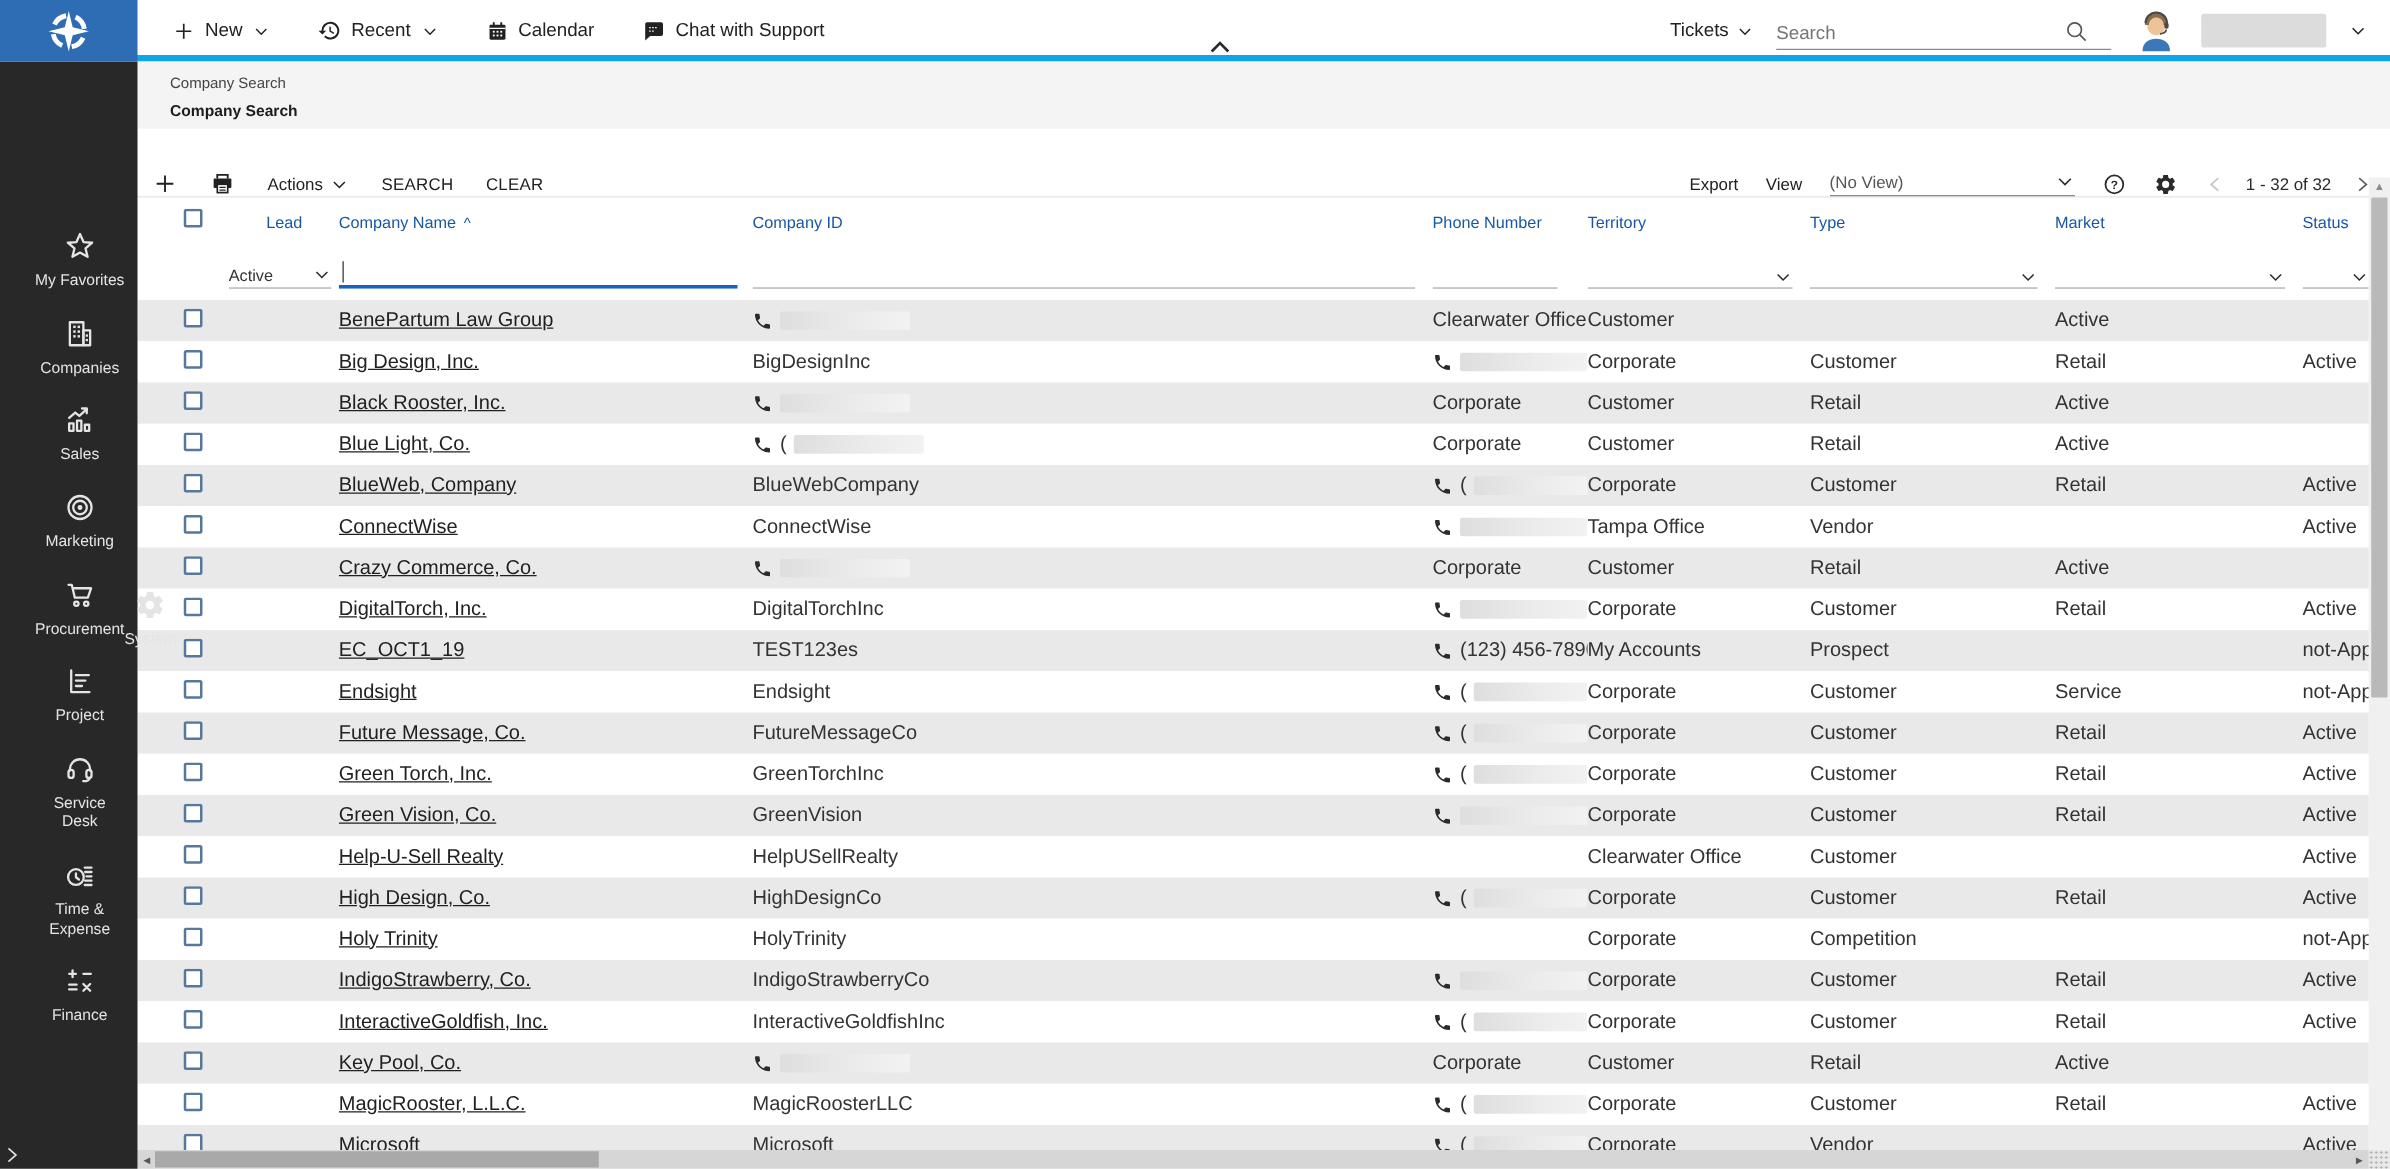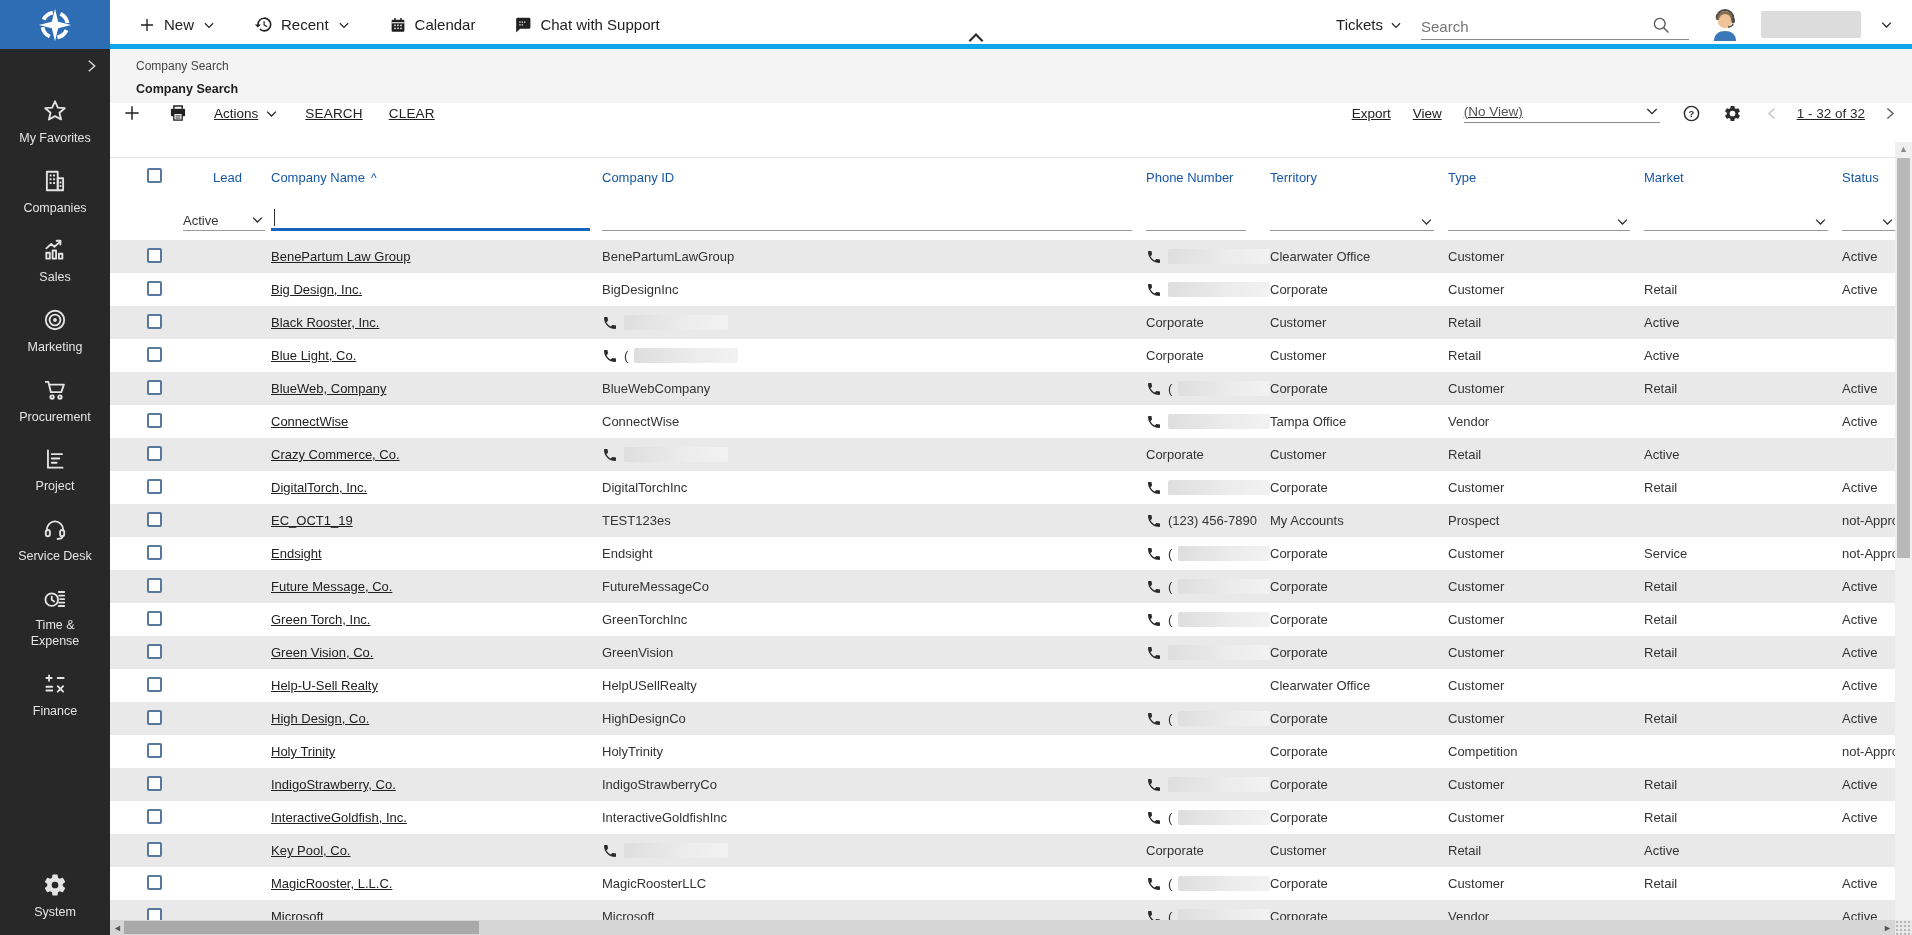"Actions" .toolbar { align-items: flex-start -> flex-end; text-decoration: underline -> none }
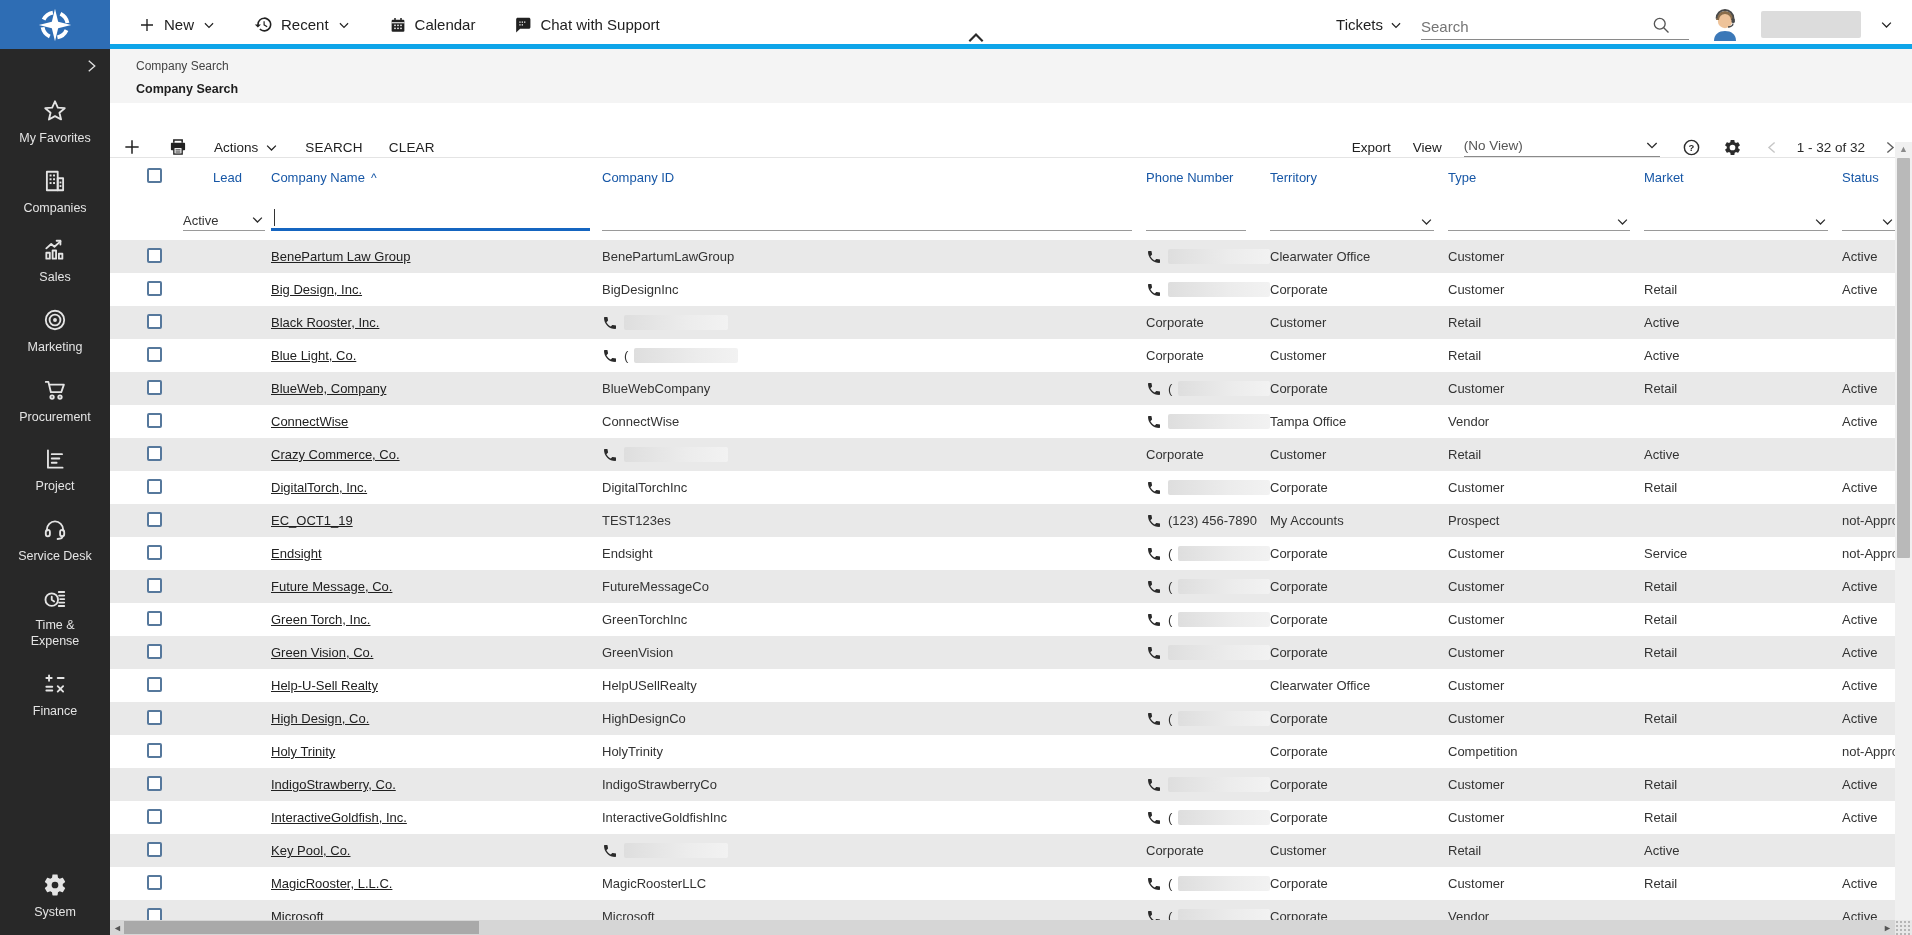"My Favorites" .sidebar { flex-direction: column -> row }
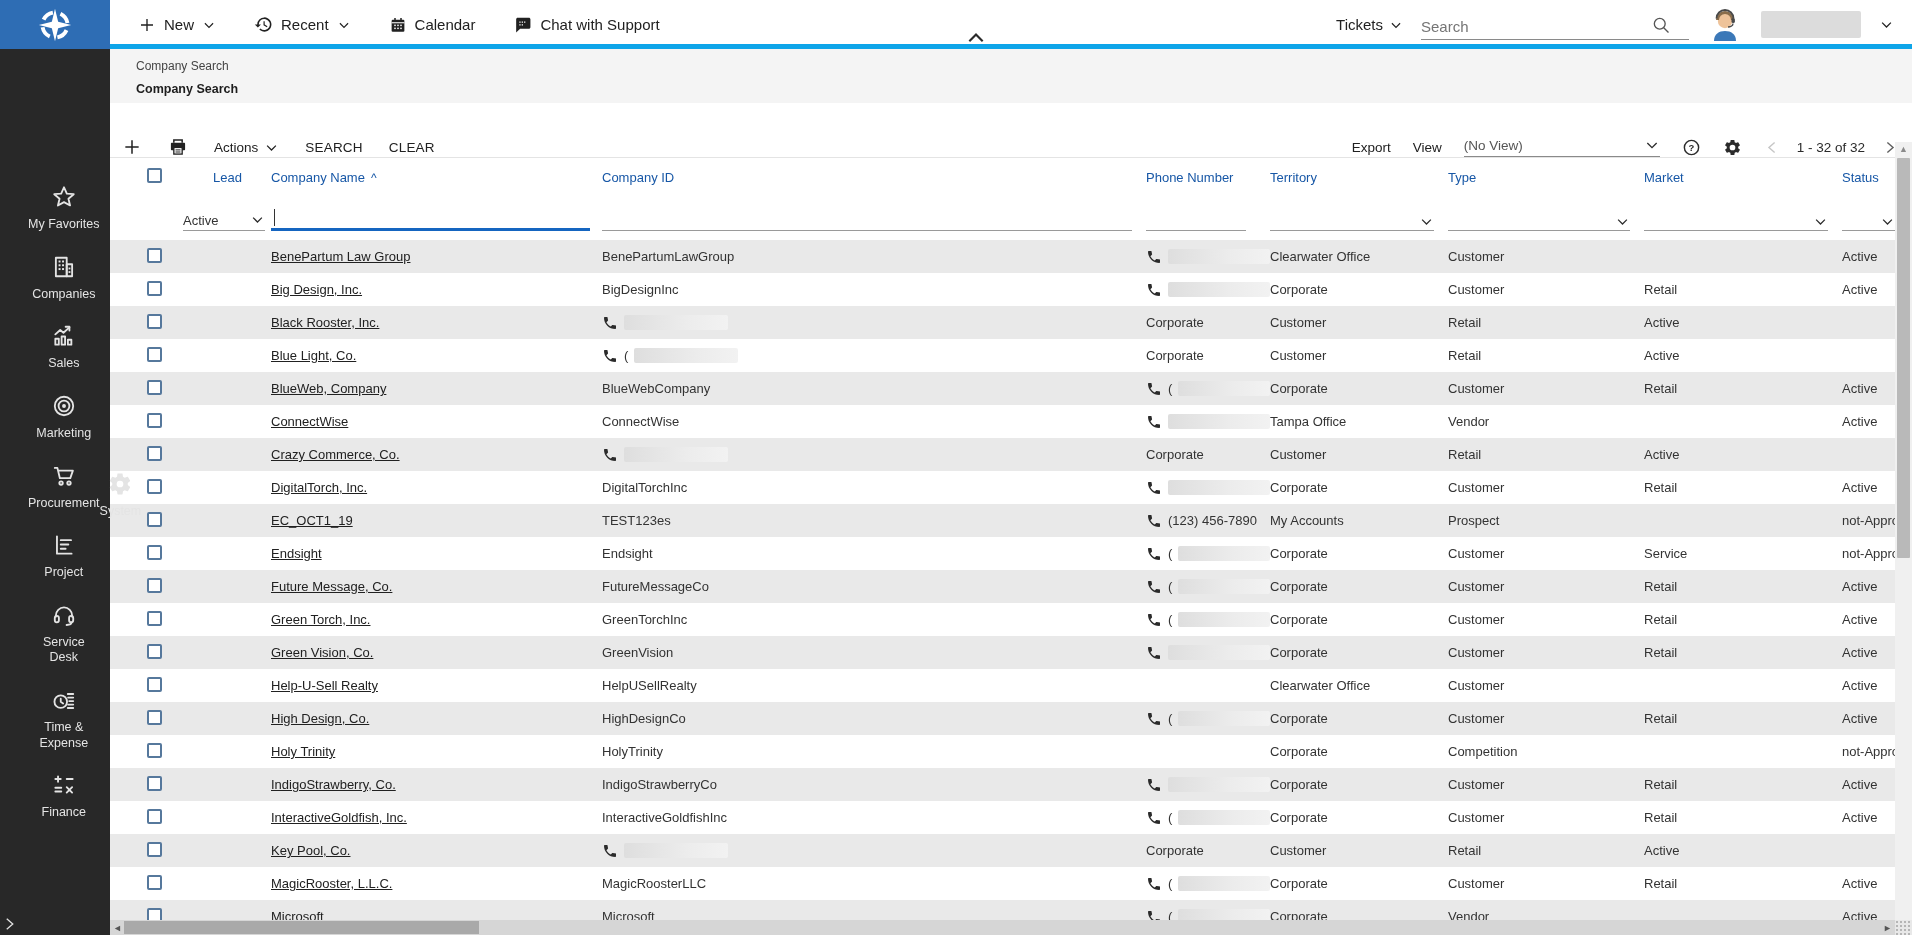"BenePartum Law Group" .row { font-size: 13px -> 16px }
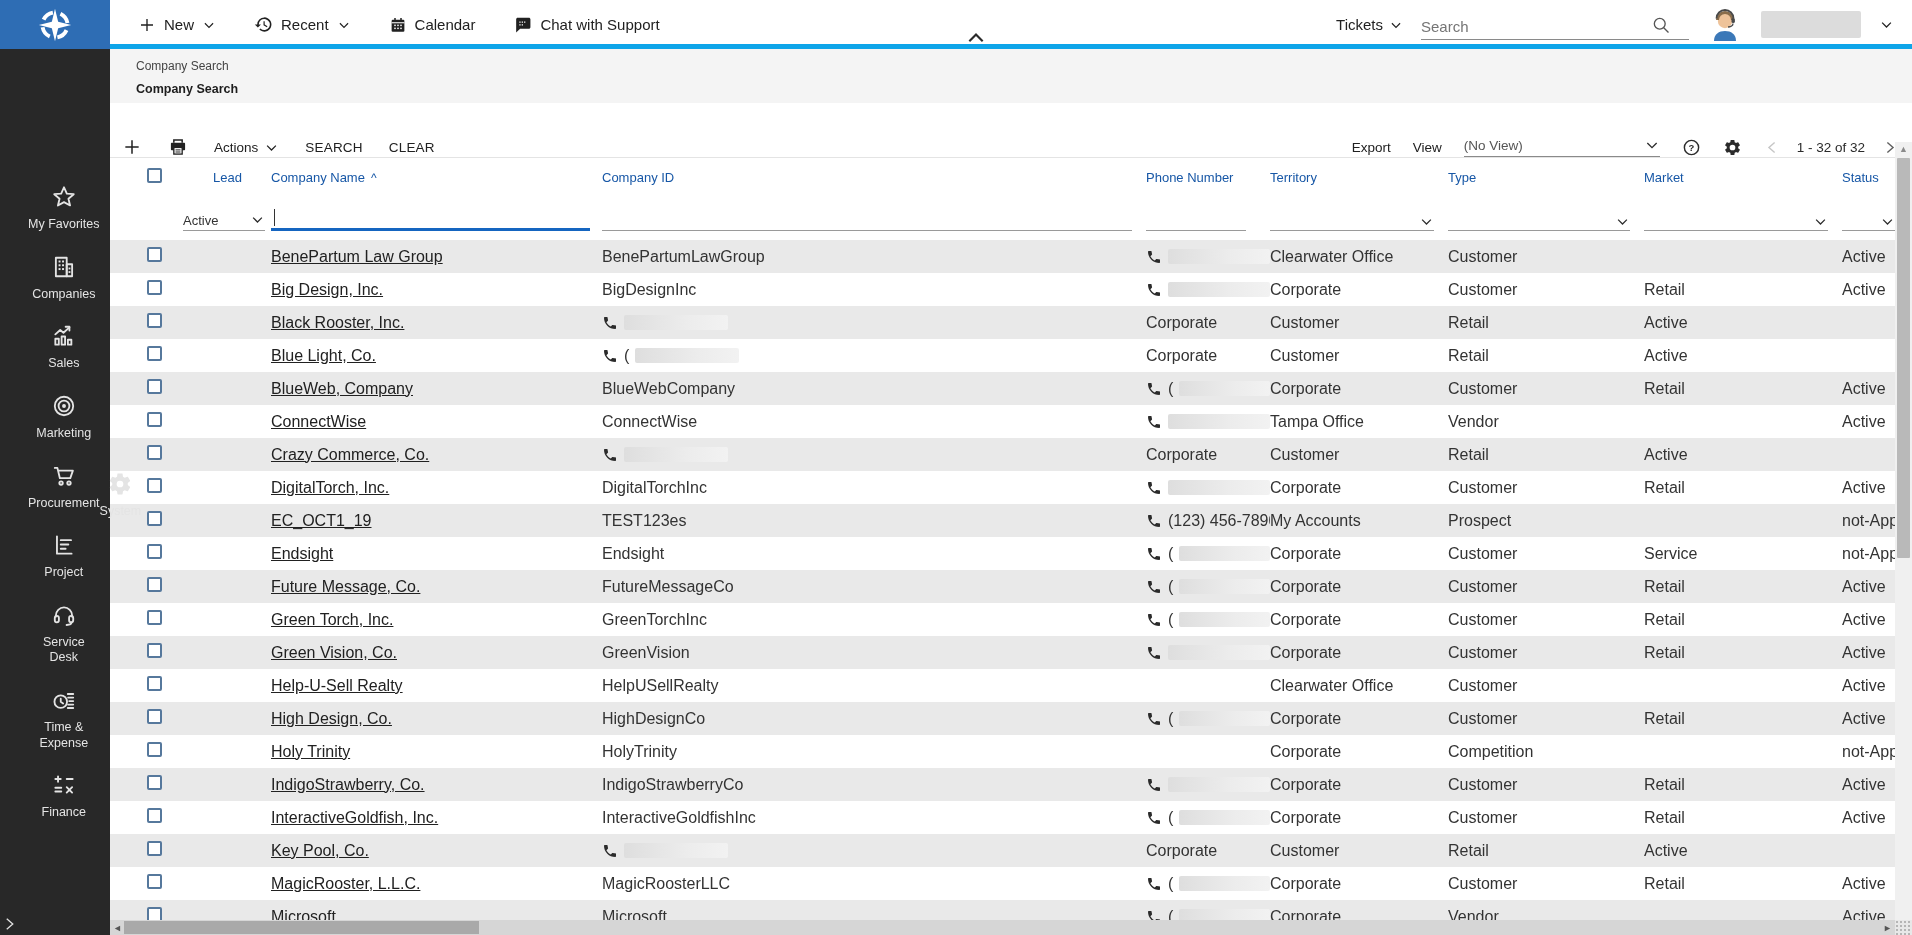"BenePartumLawGroup" div.cell { html: <div>BenePartumLawGroup</div> -> none }
